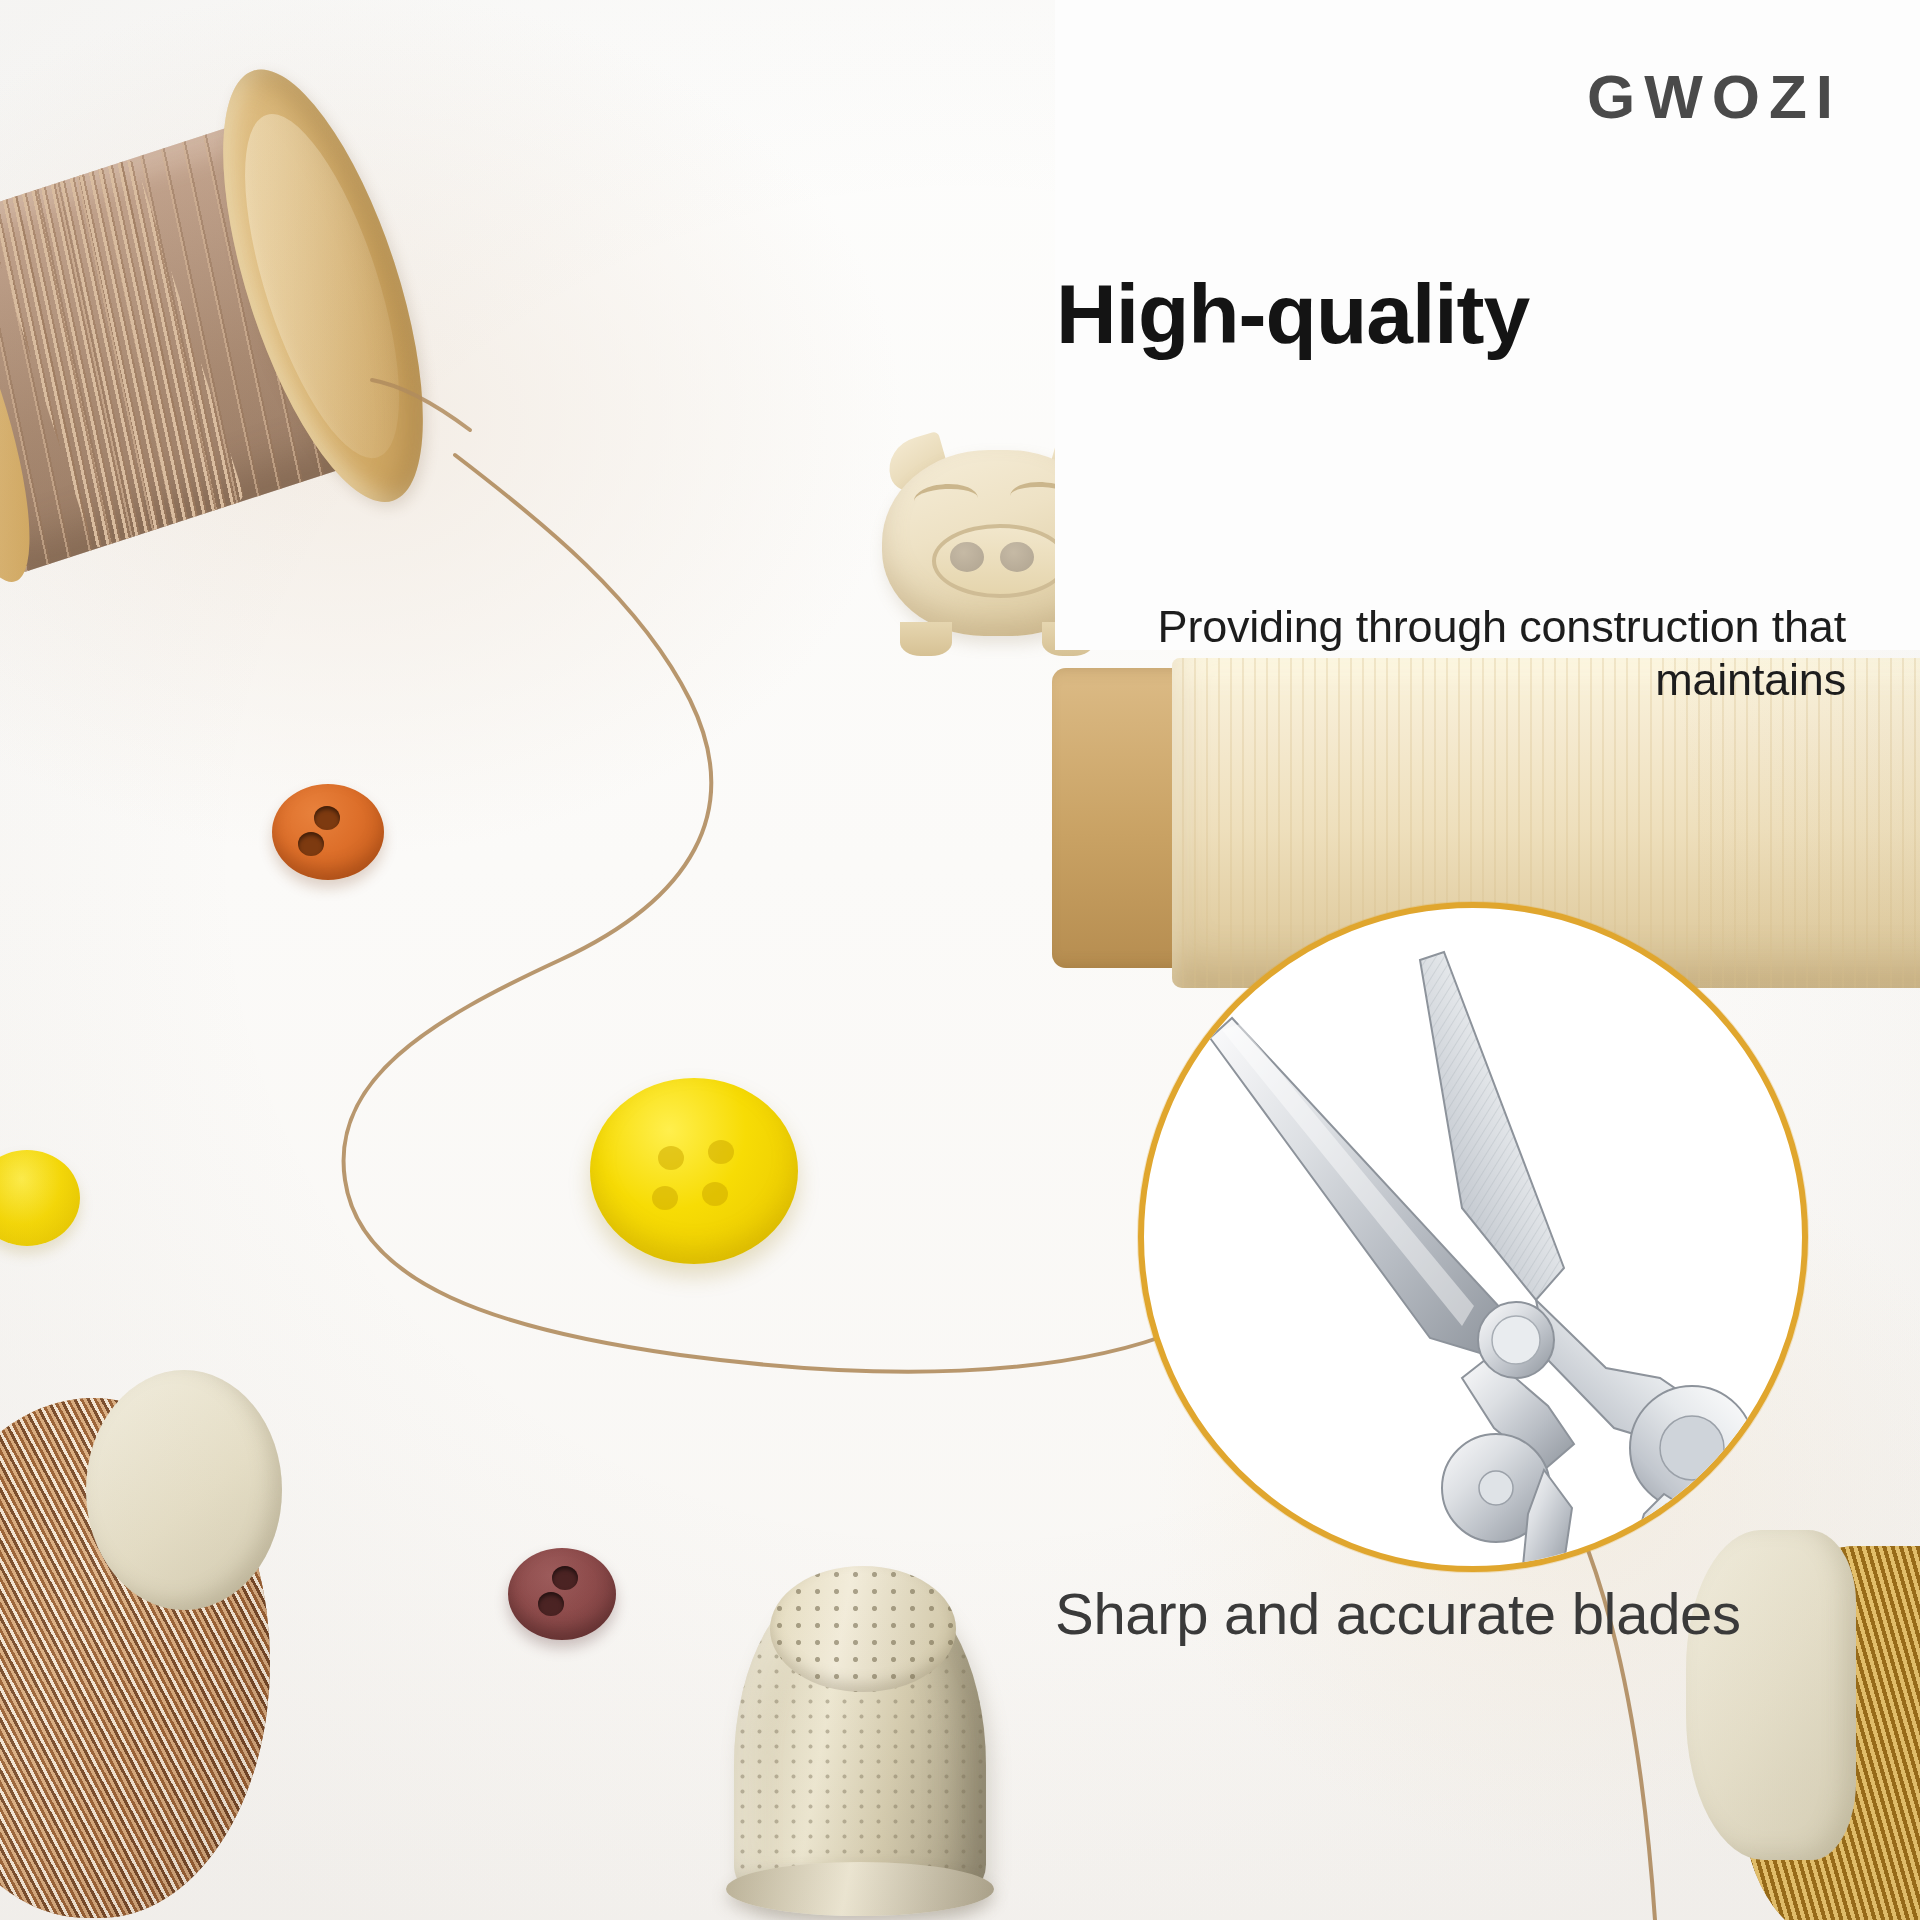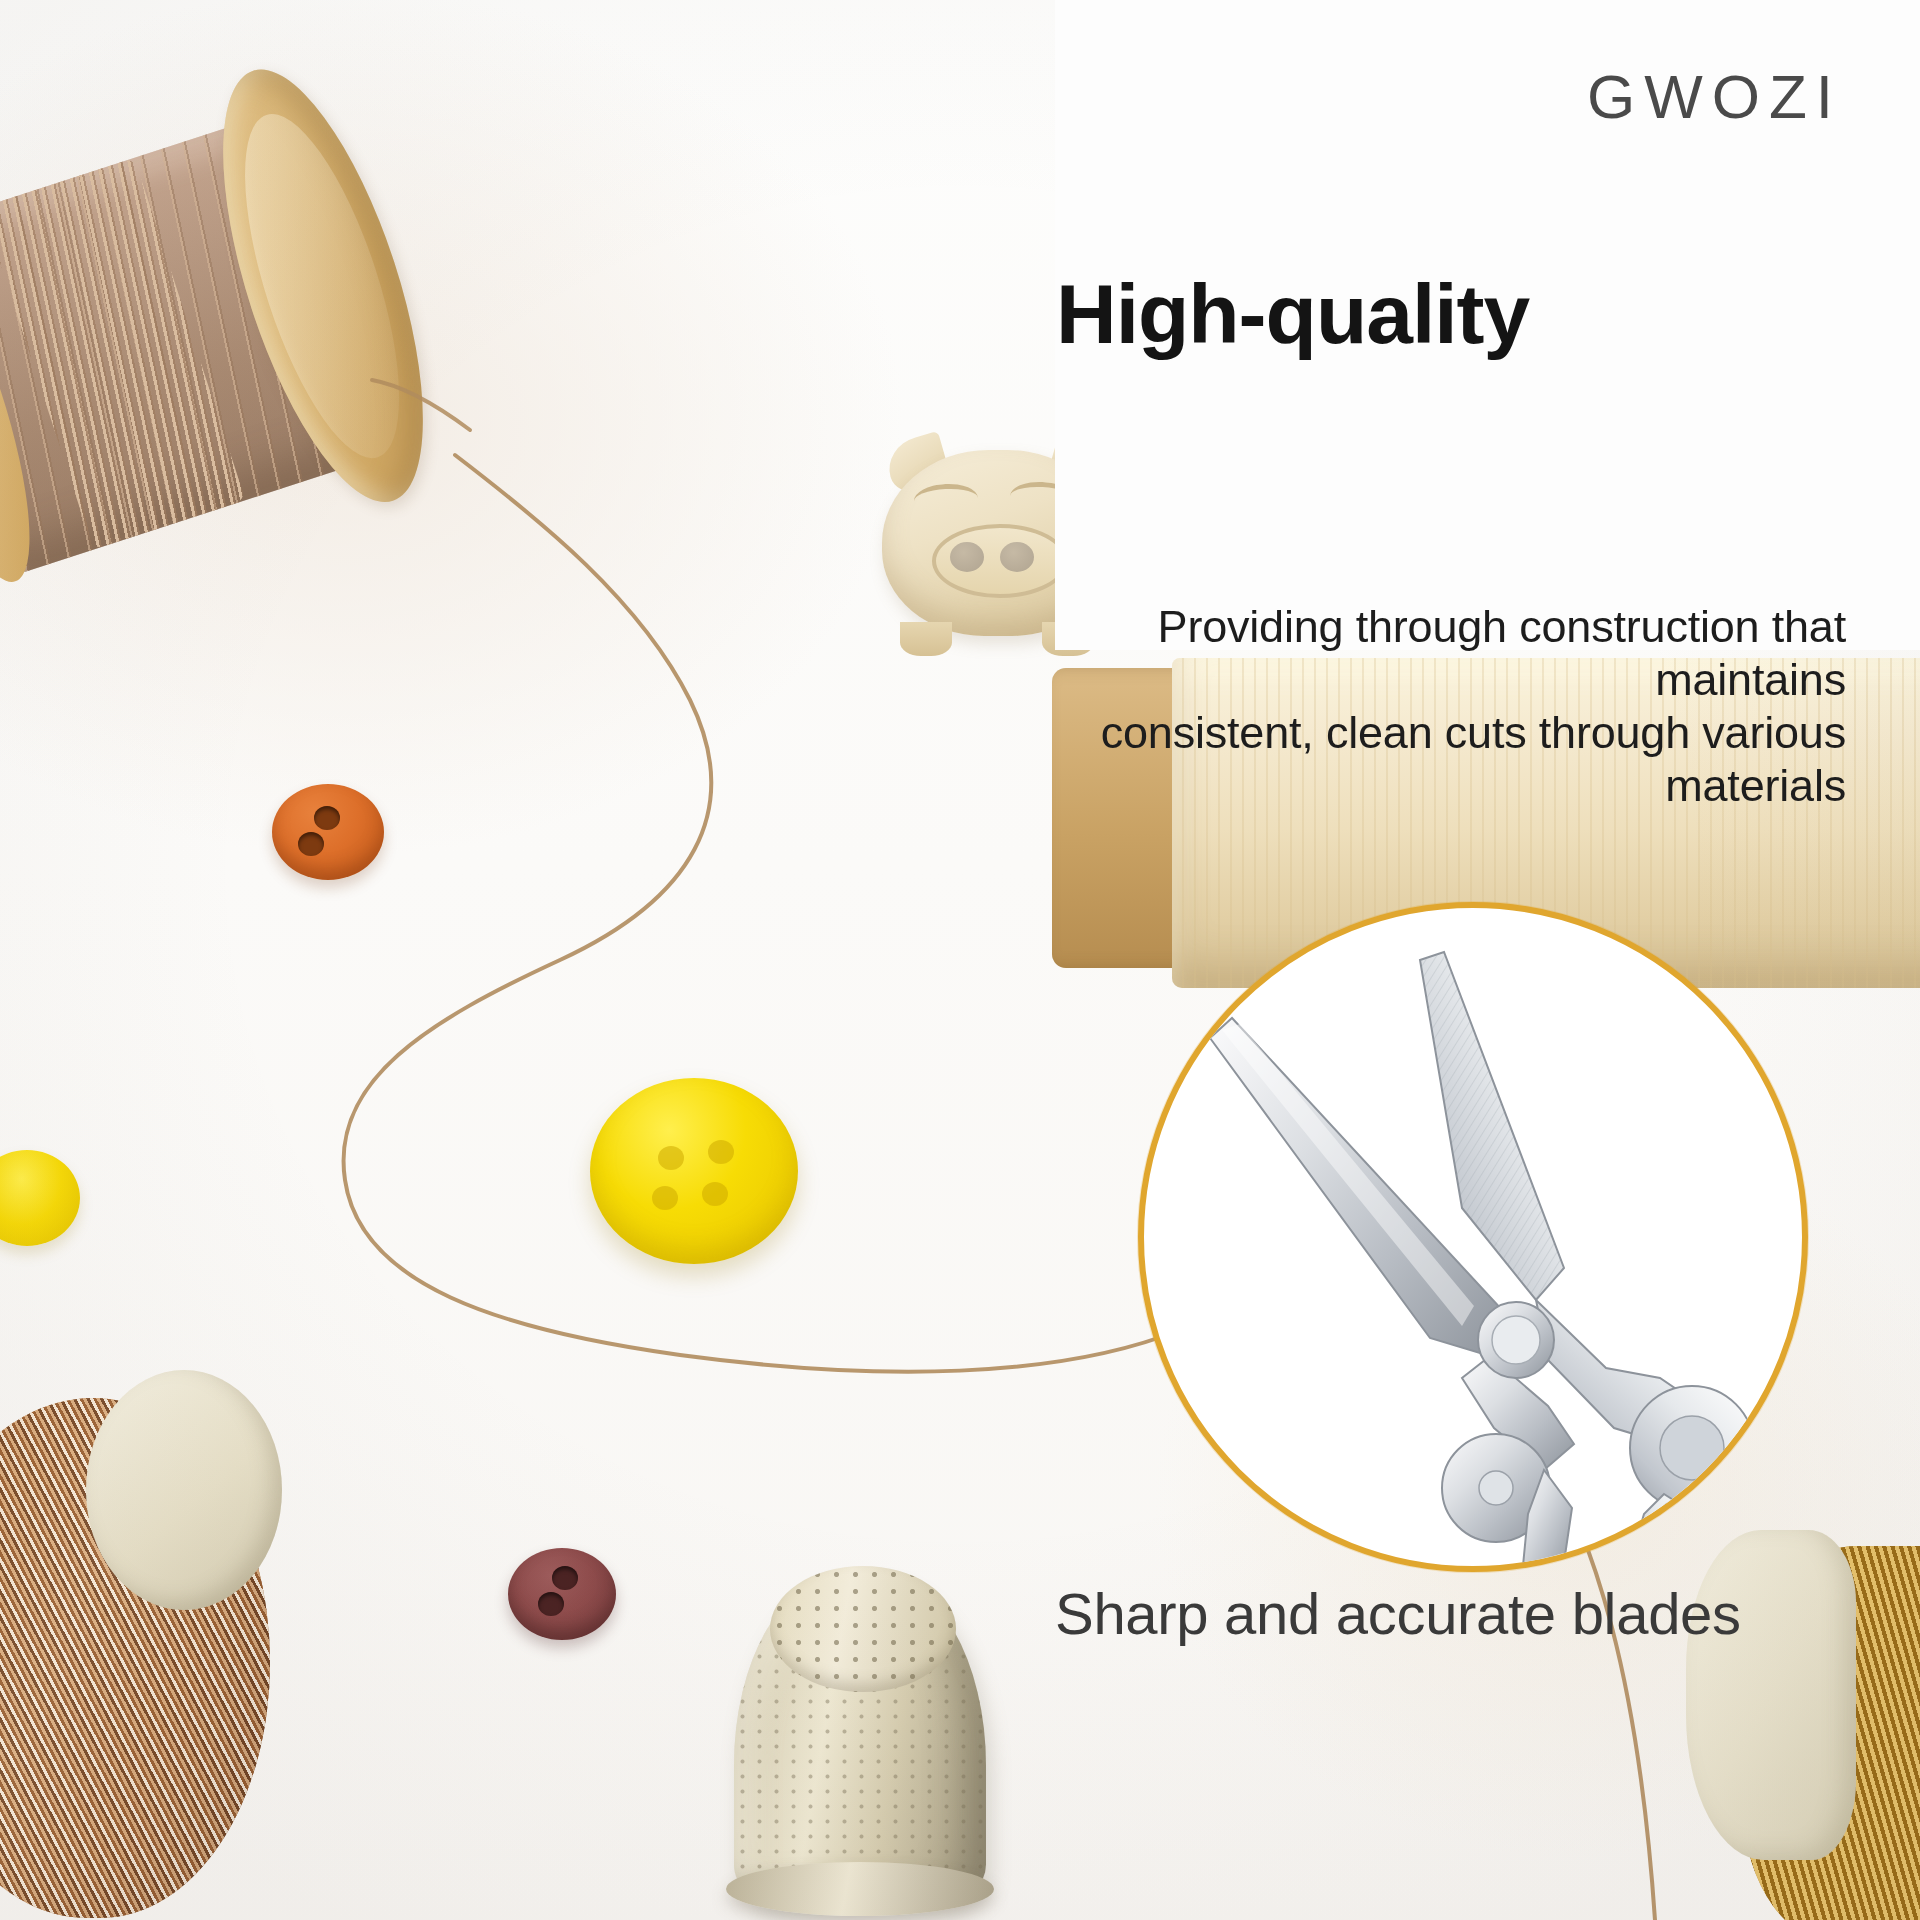"GWOZI" .logo { font-weight: 400 -> 700 }
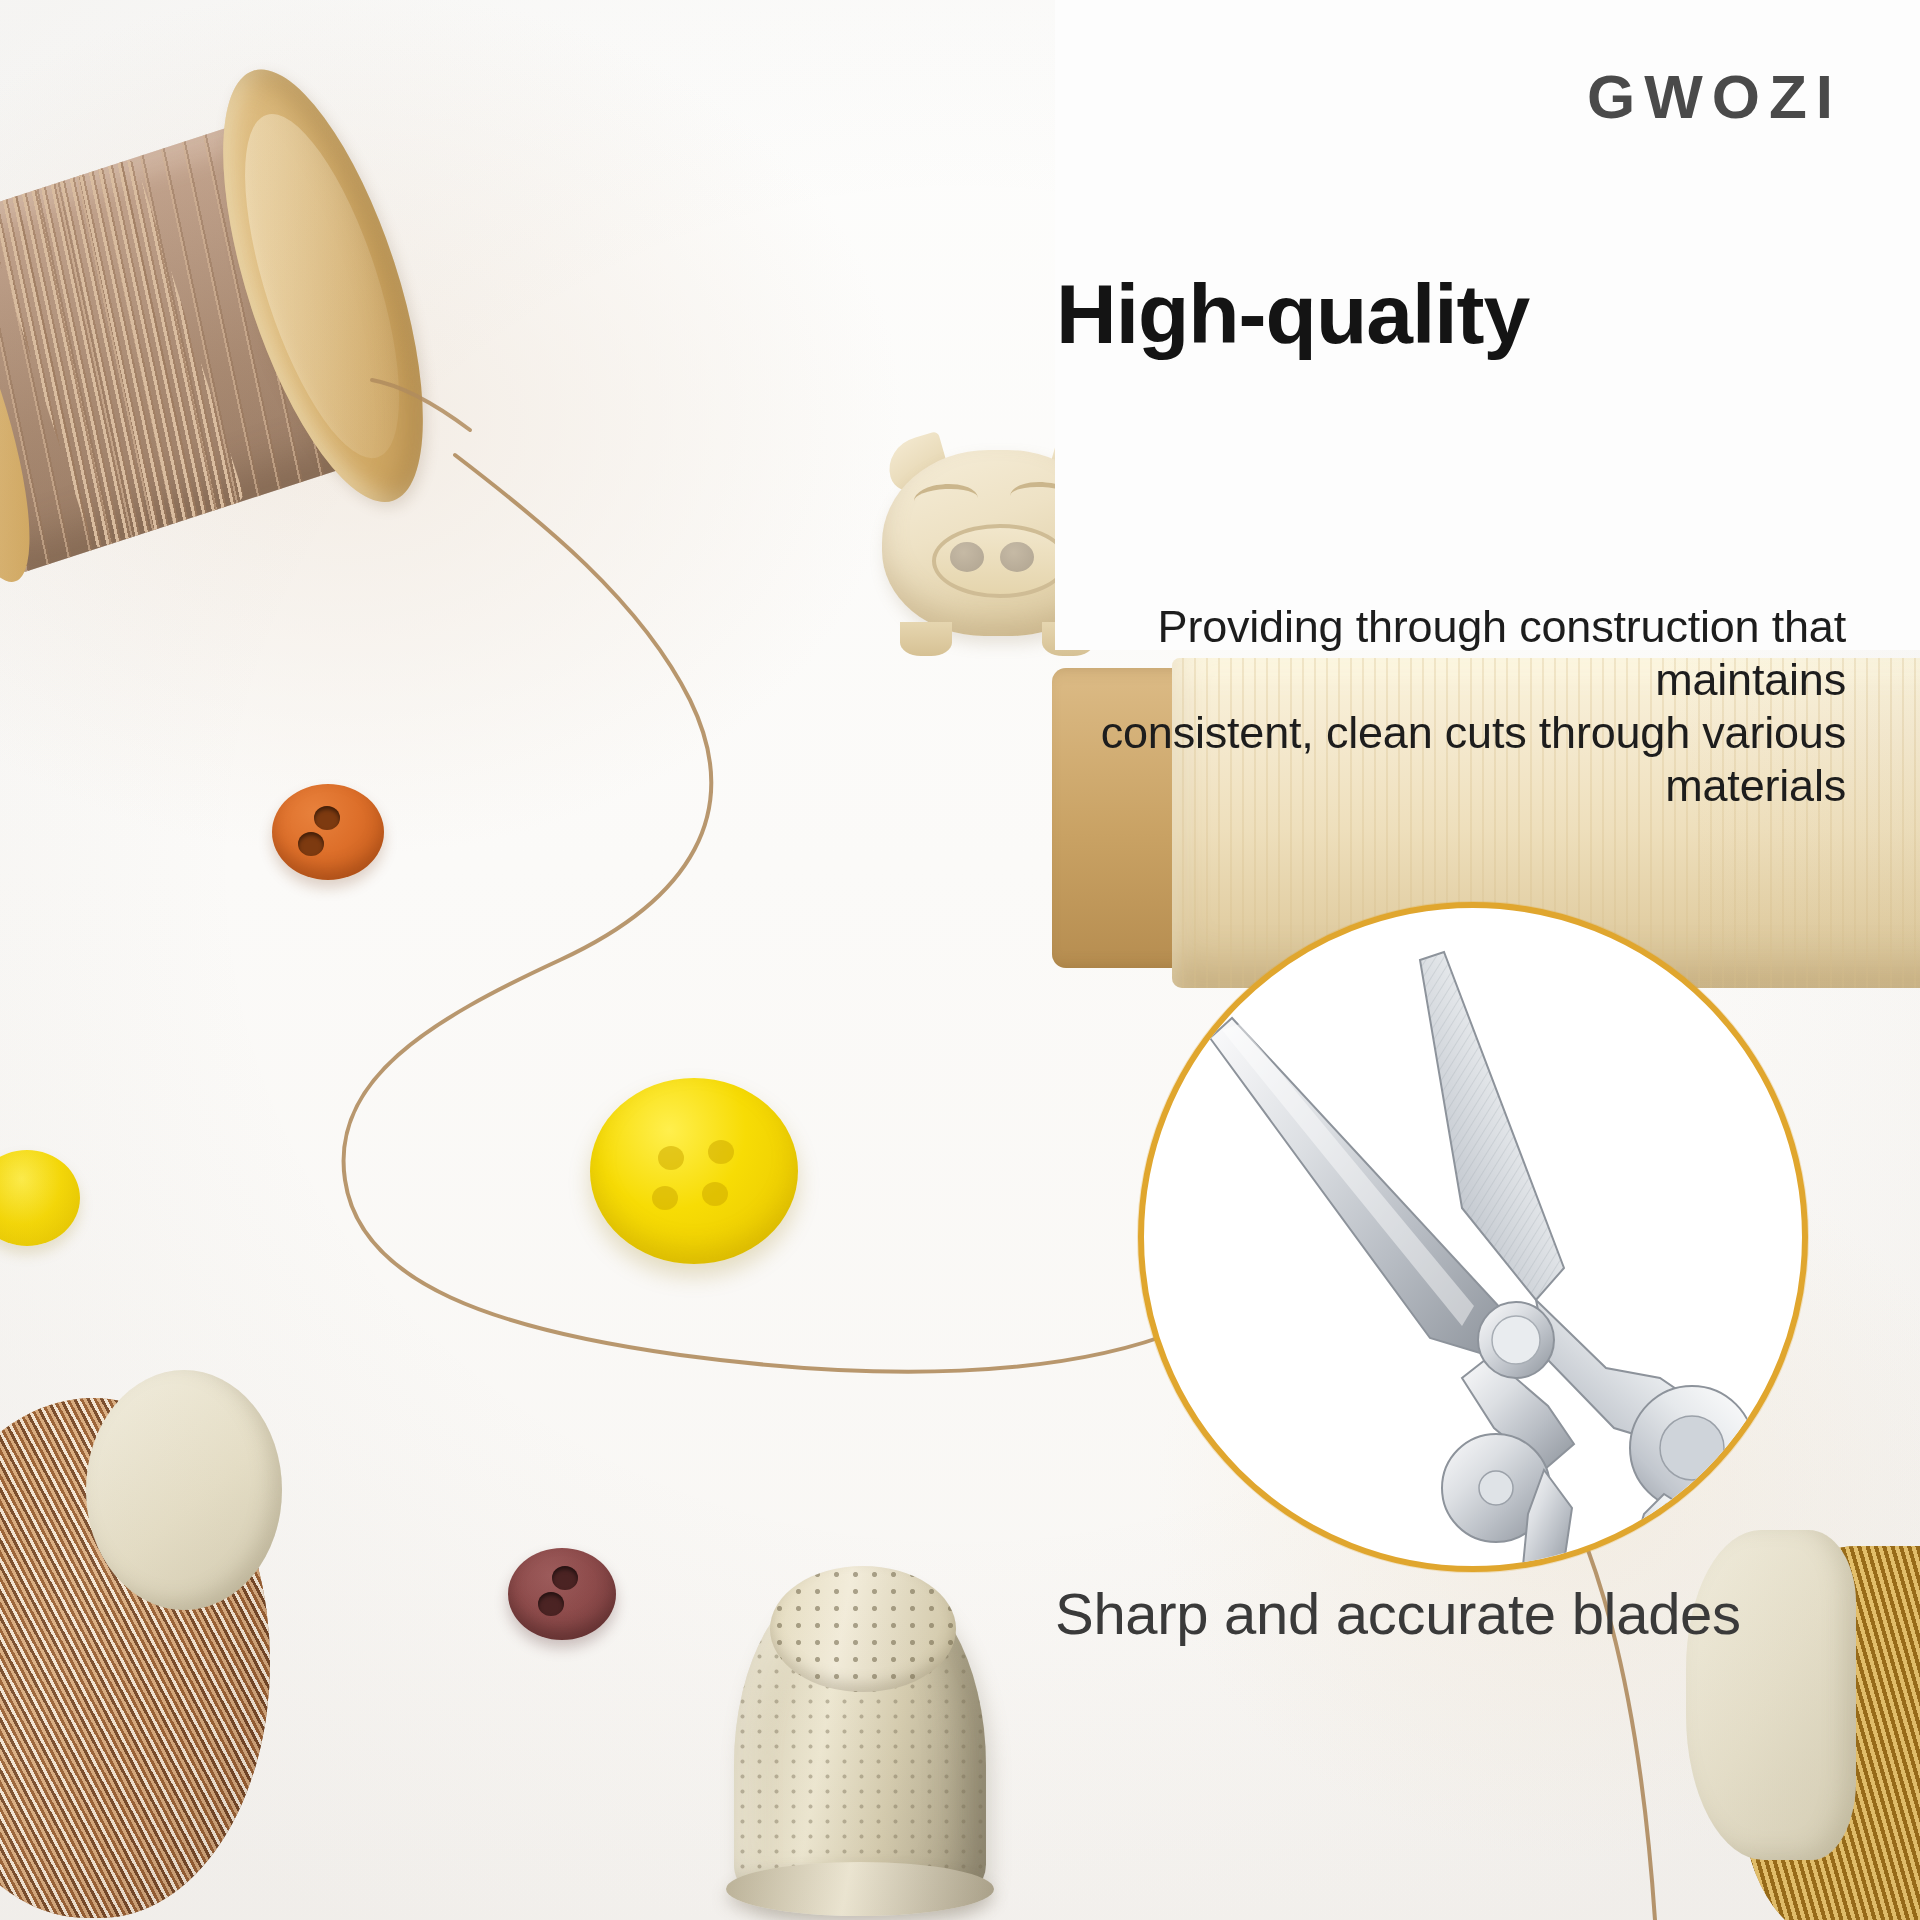"consistent, clean cuts through various" span.s2 { html: <span>consistent, clean cuts through various materials</span> -> none }
